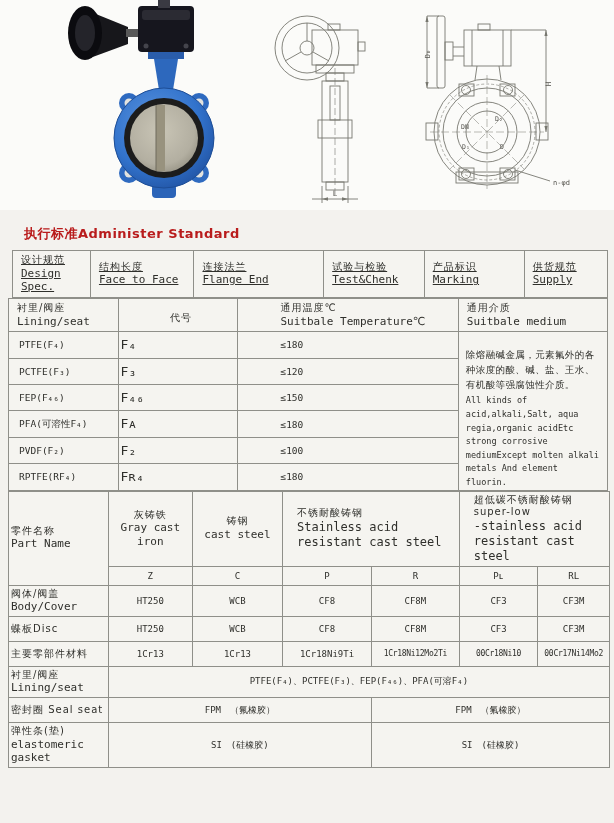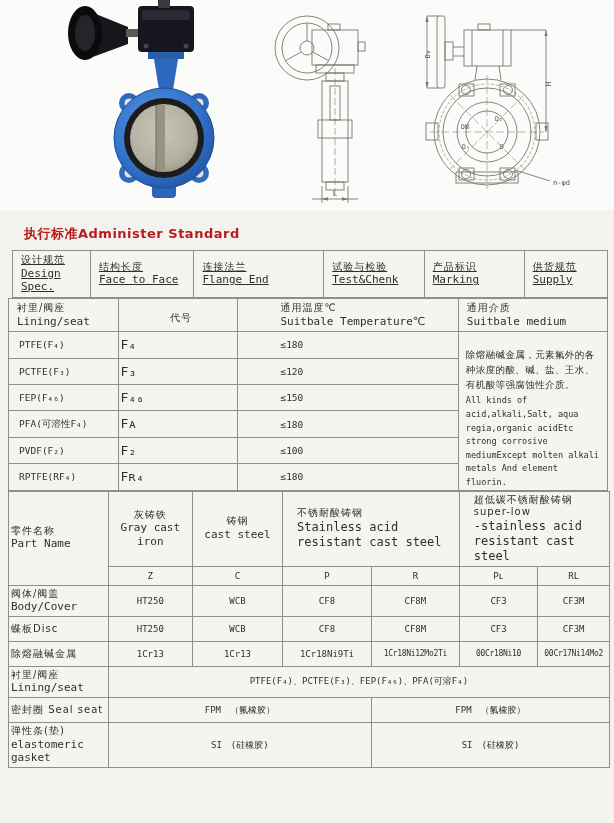"除熔融碱金属" div.zh { text: 除熔融碱金属 -> 主要零部件材料 }
